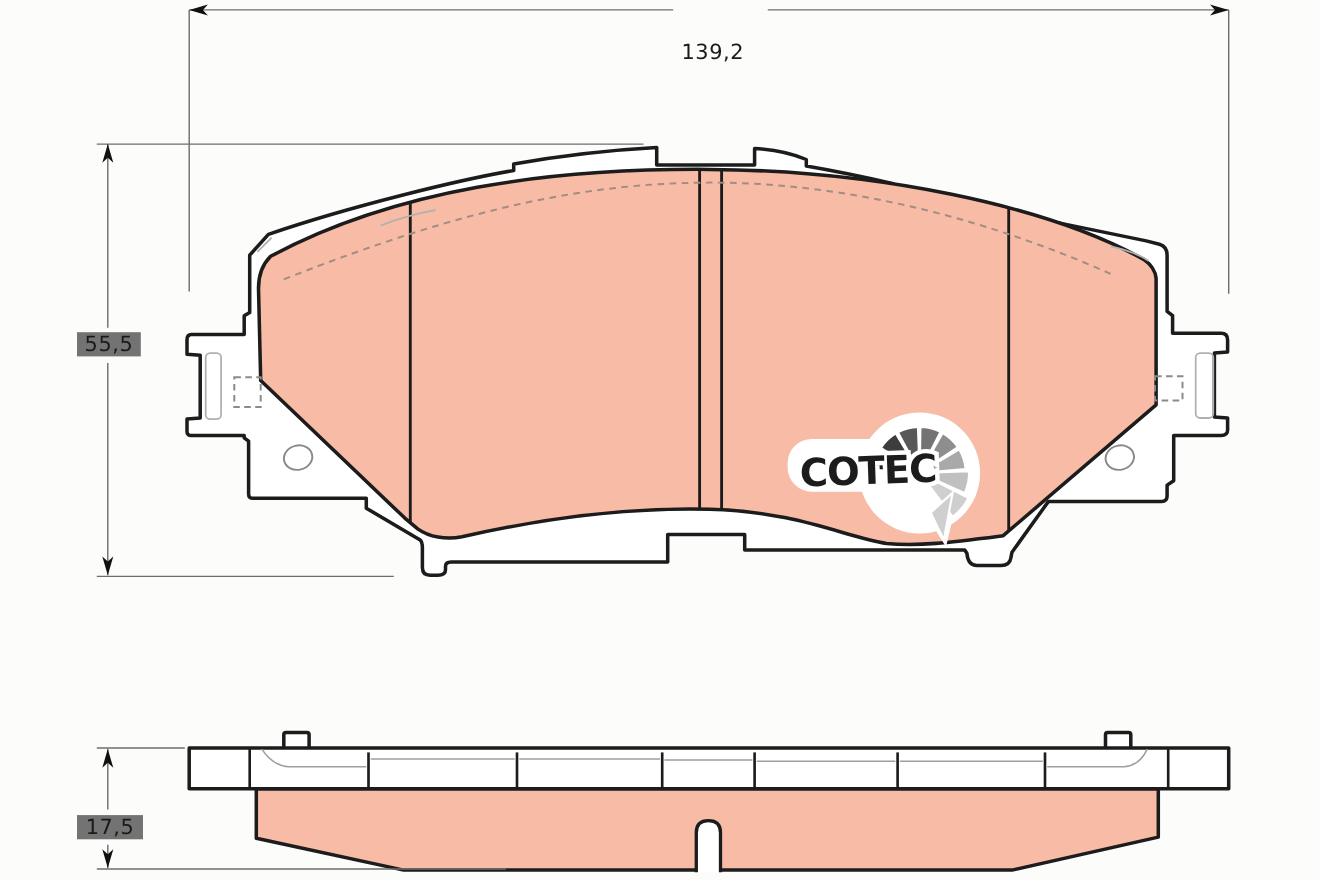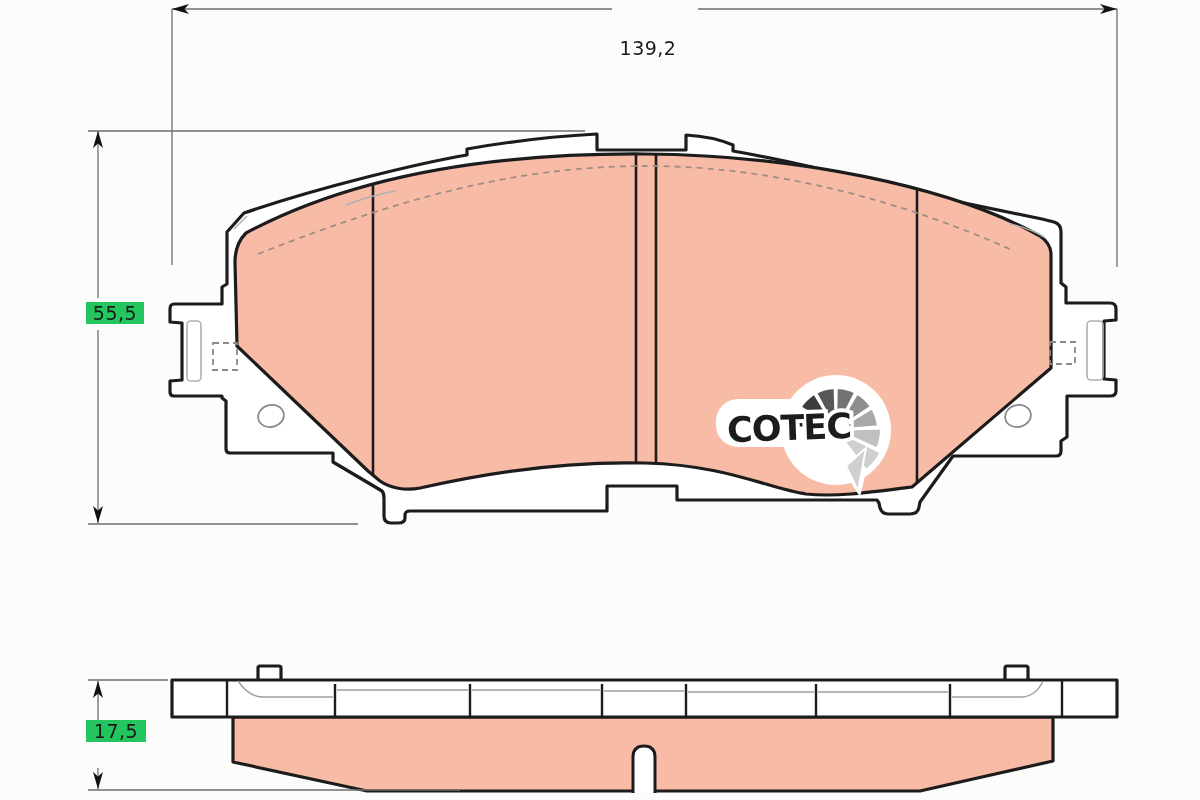"55,5" .dim-label.masked { background: #22c55e -> #737373; margin-left: 16px -> none }
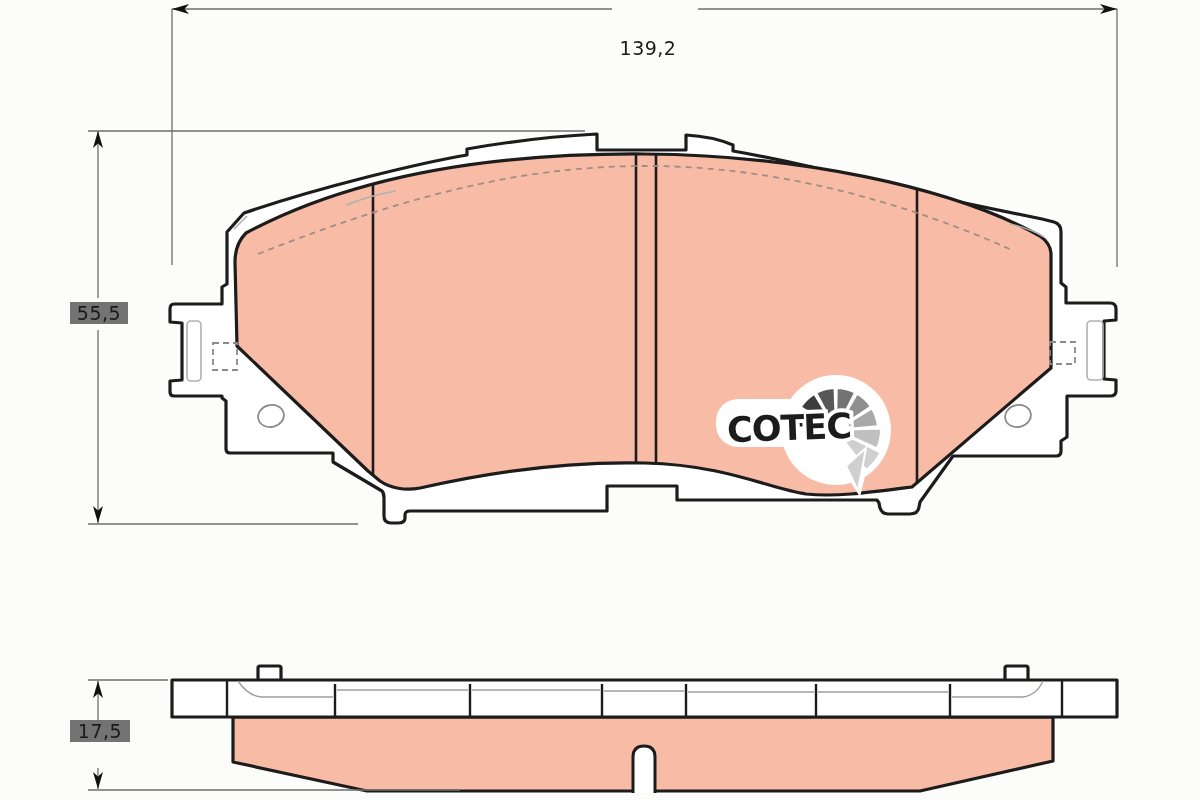"17,5" div.dim-label { top: 720px -> 741px }
